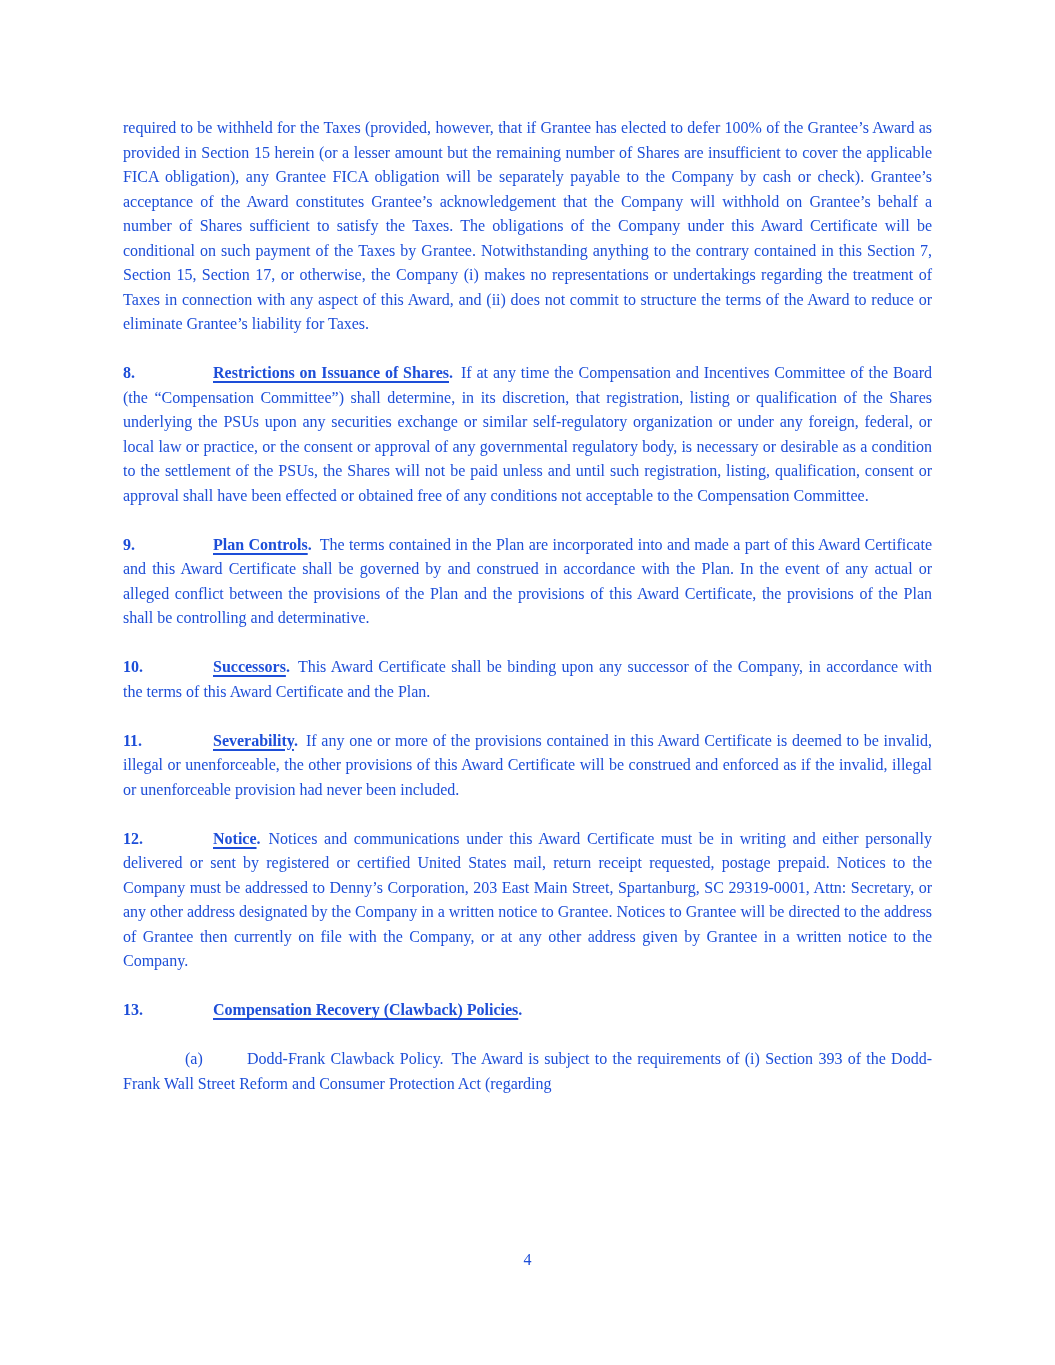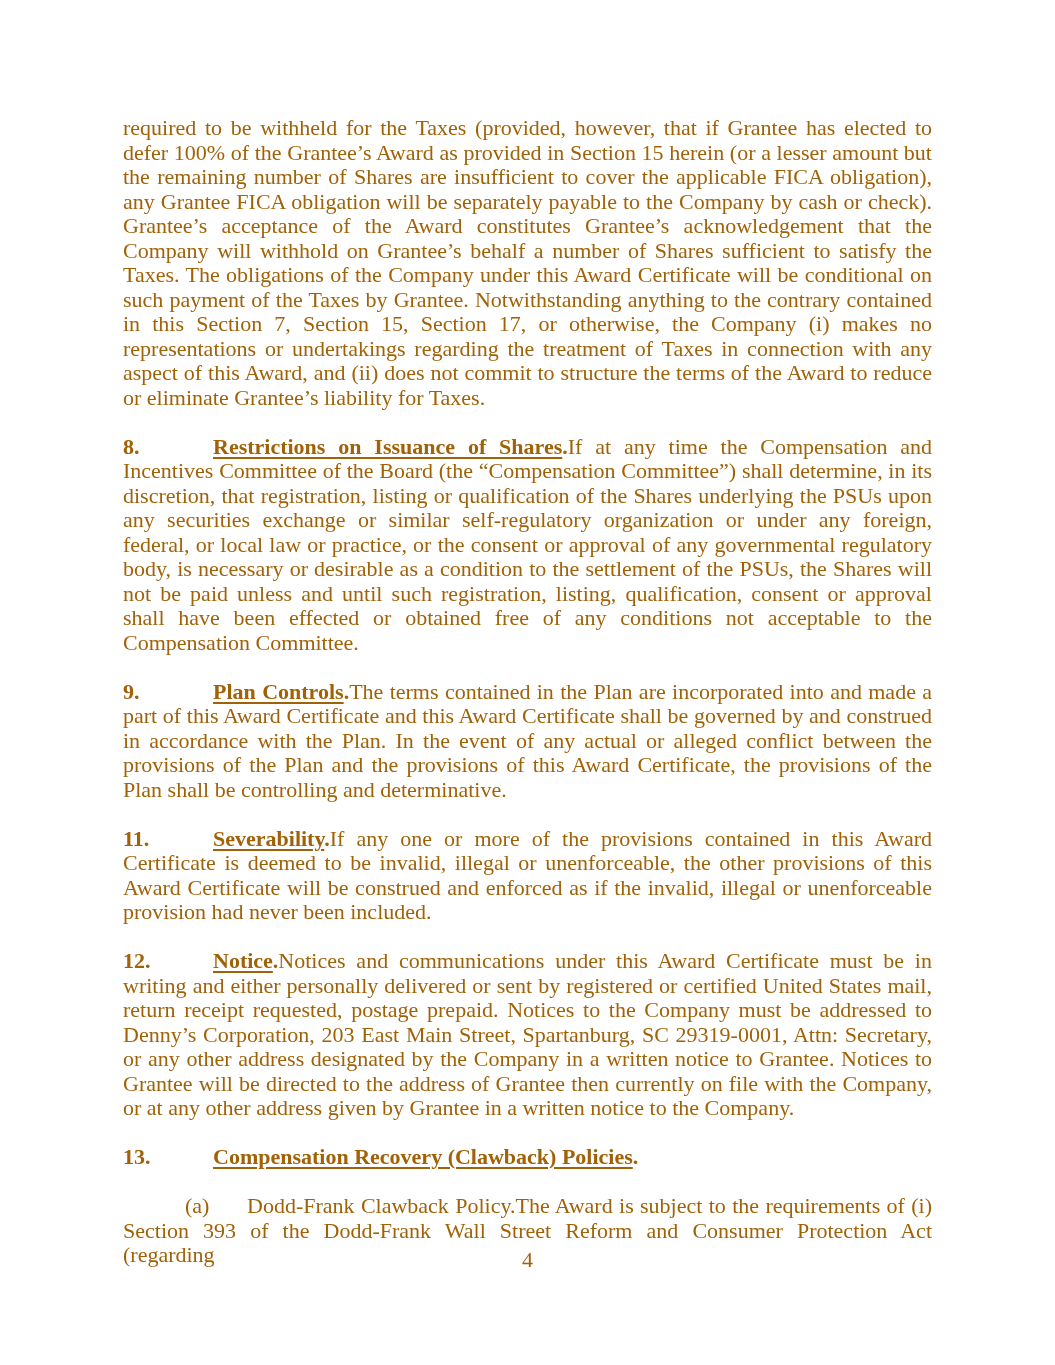"required to be withheld for" .page { color: #a16207 -> #1d4ed8; font-size: 22px -> 16px }
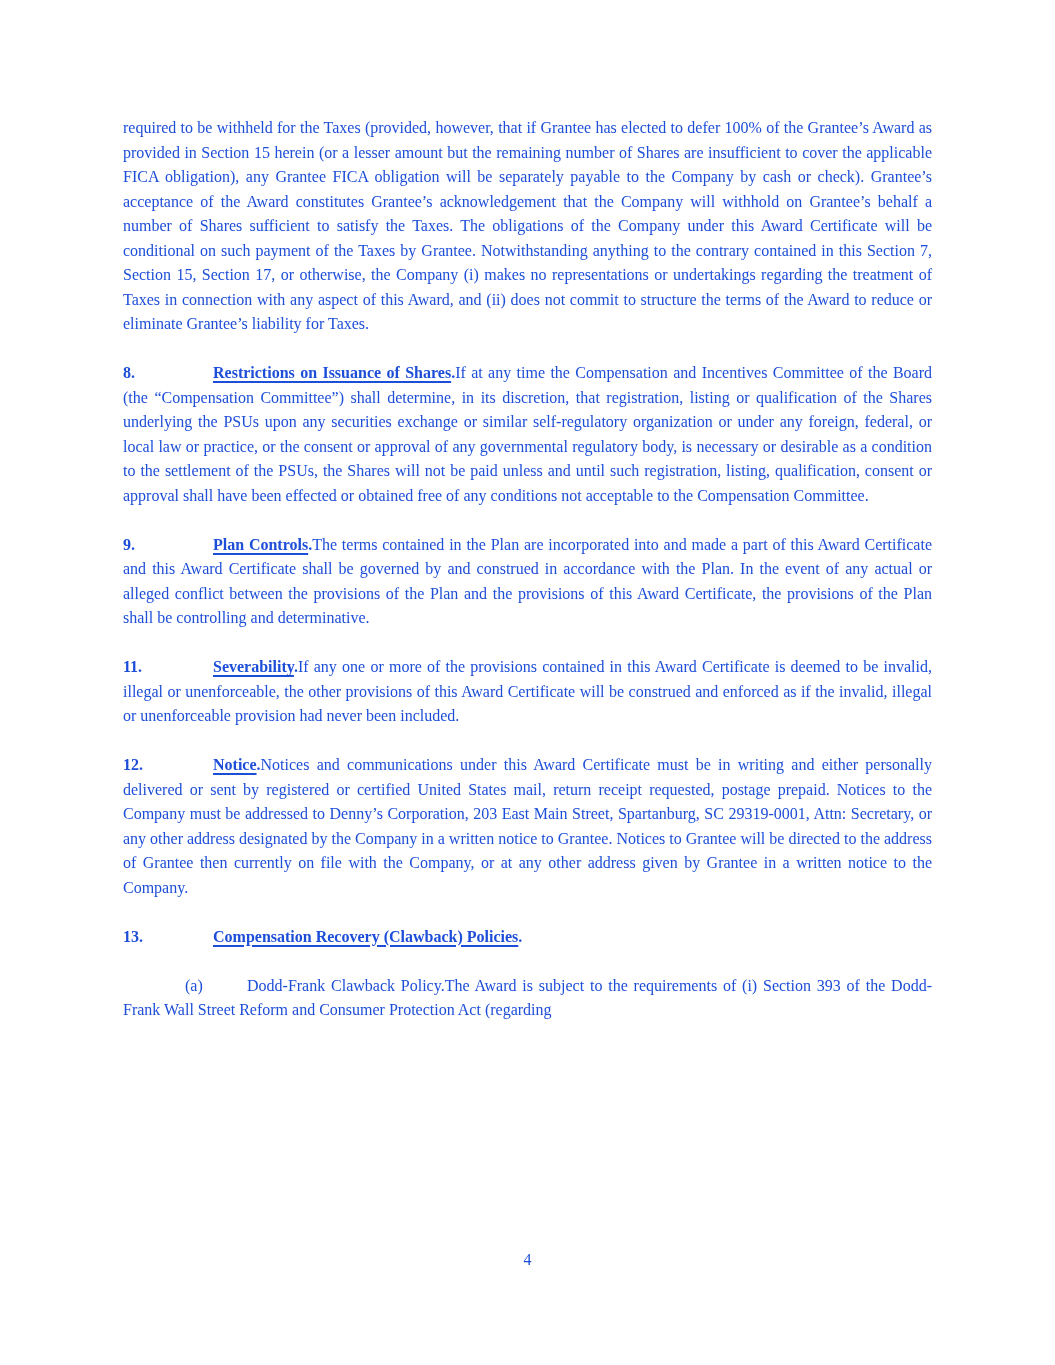"If at any time the" .sec-body { margin-left: none -> 8px }
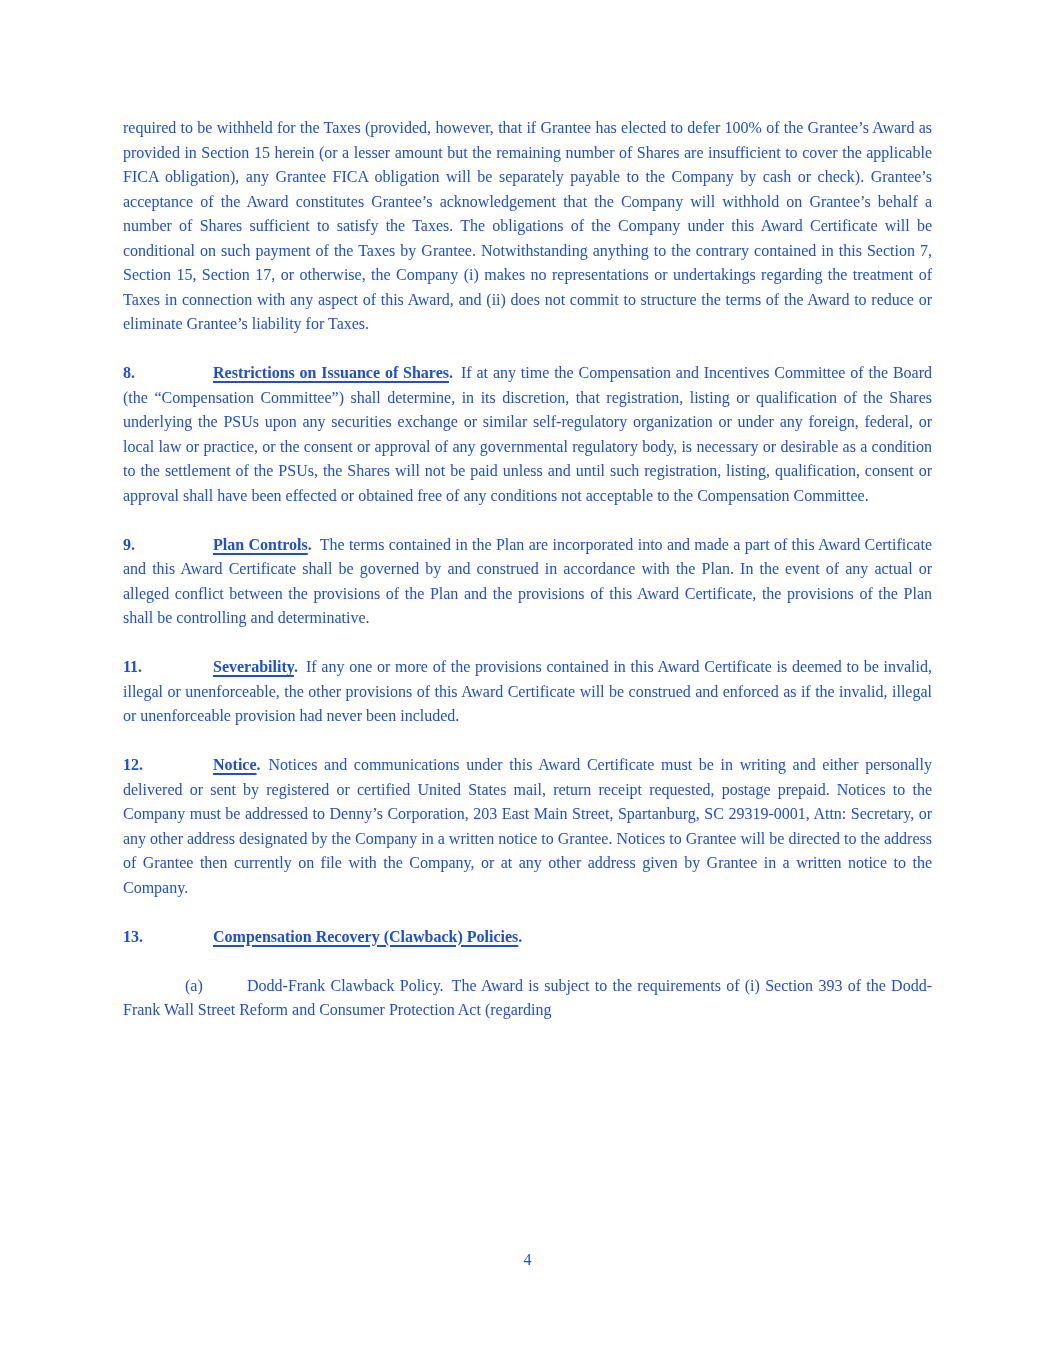"10. Successors. This Award Certificate" p.para { html: none -> <p><span>10.</span><span>Successors</span><span>.</span><span>This Award Certificate shall be binding upon any successor of the Company, in accordance with the terms of this Award Certificate and the Plan.</span></p> }
